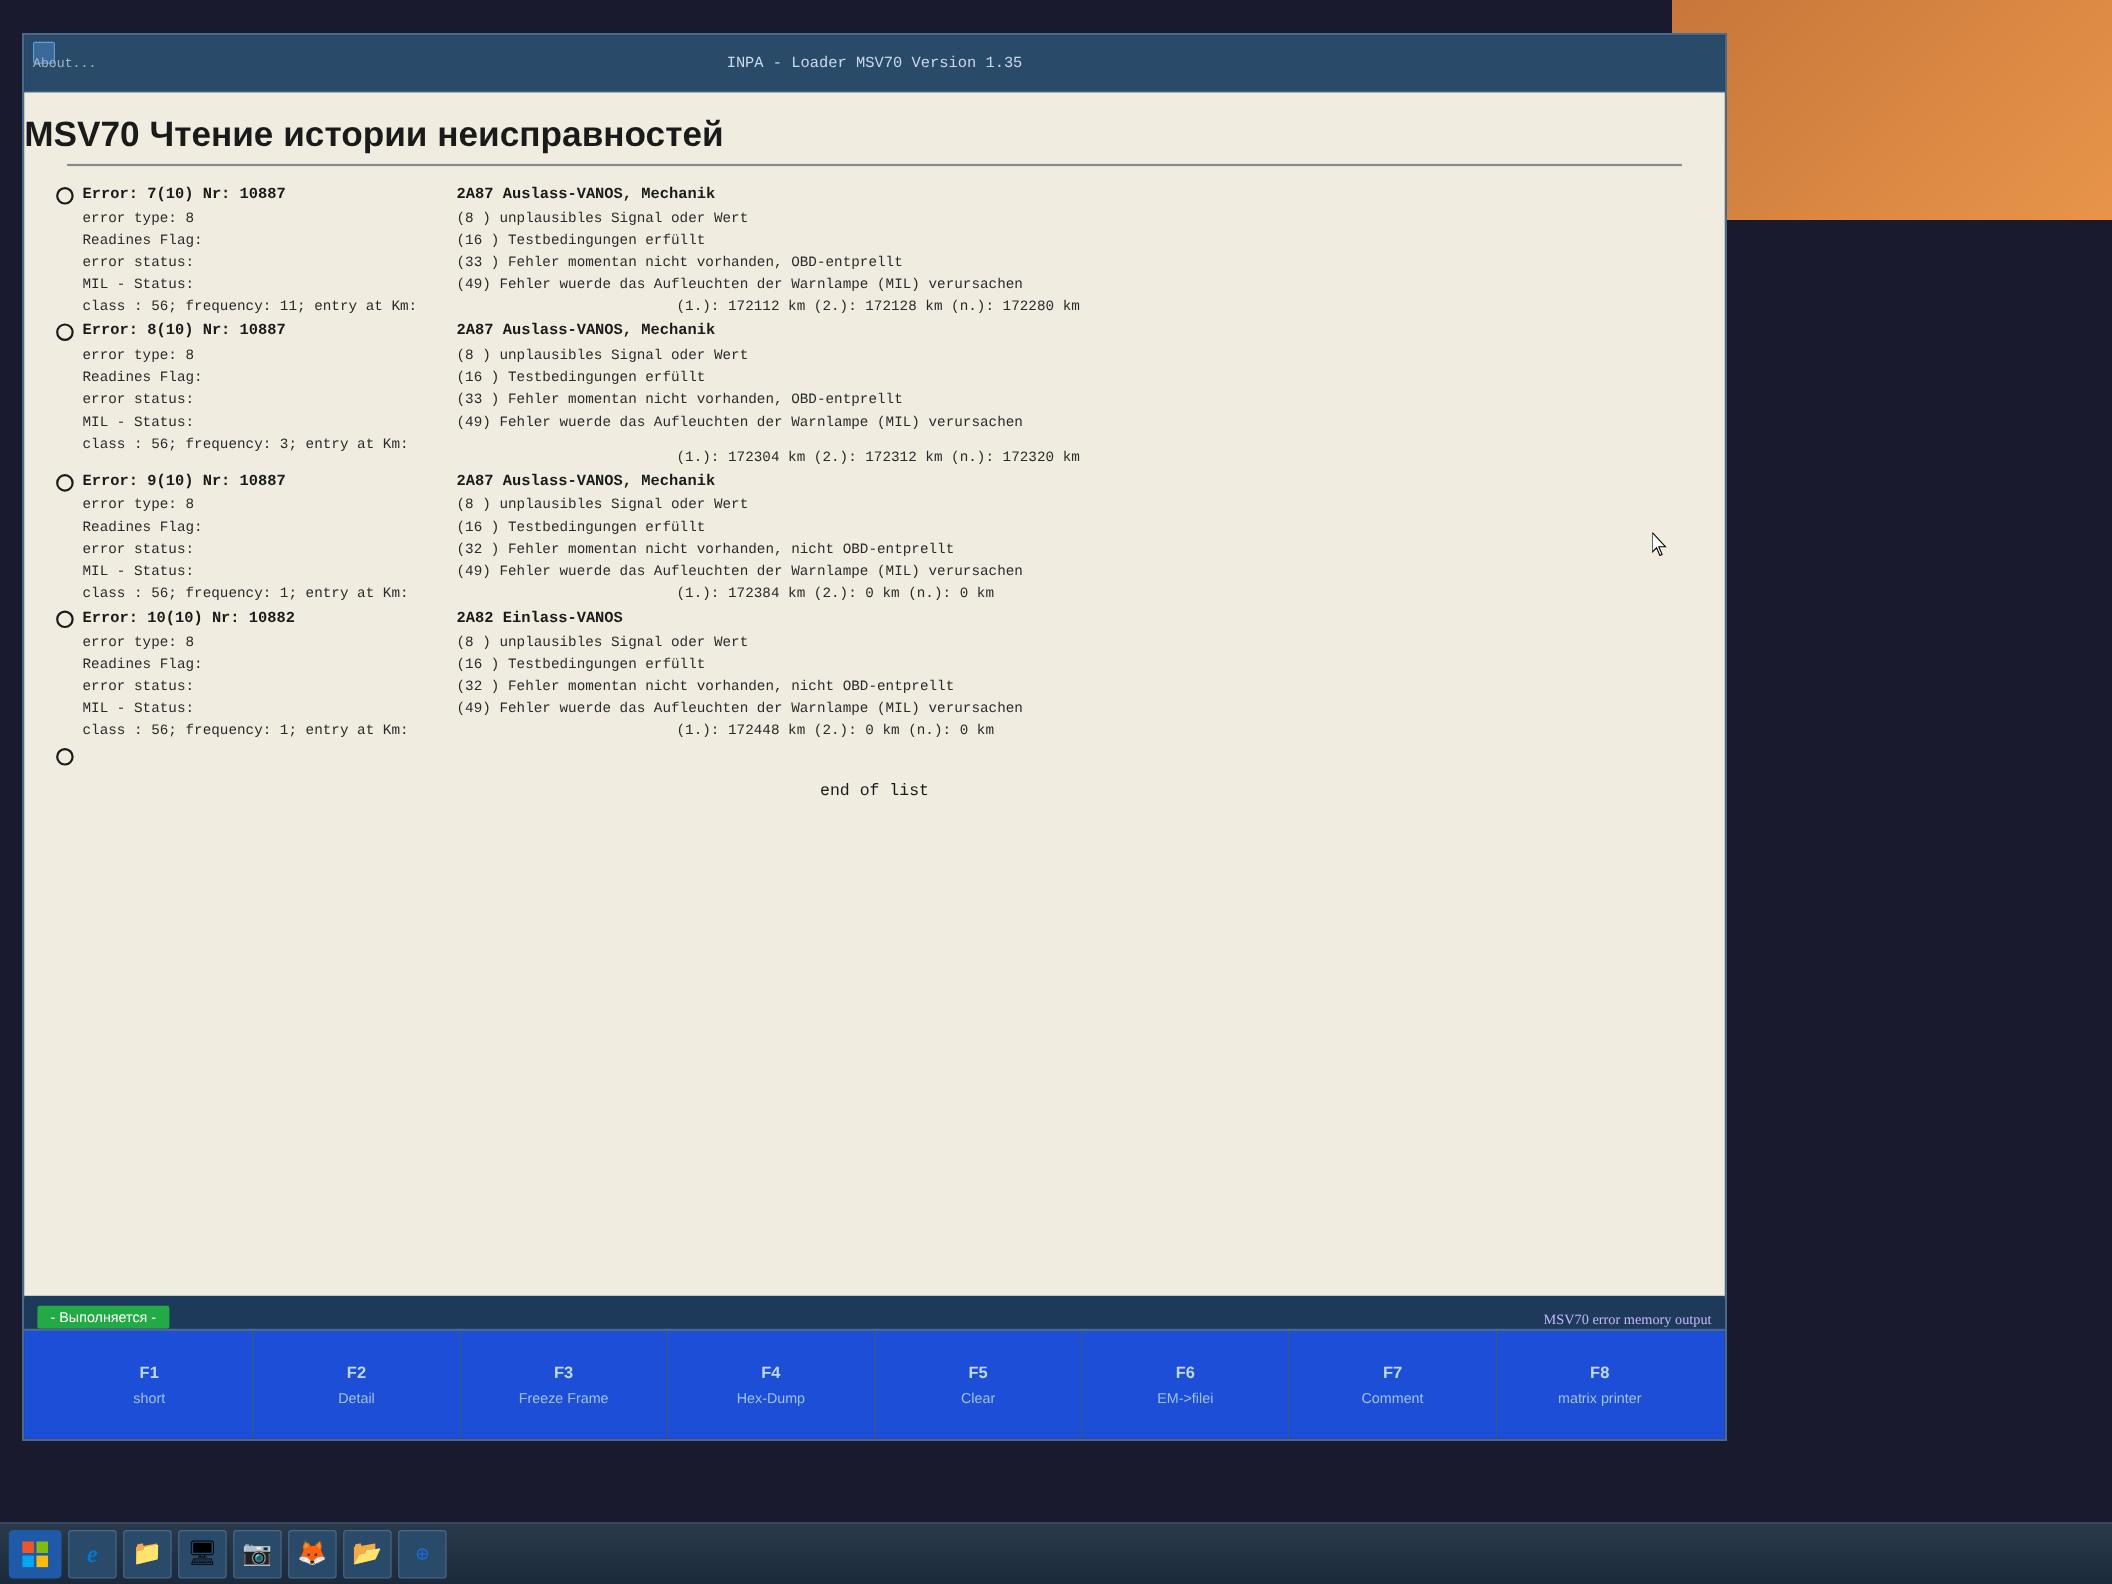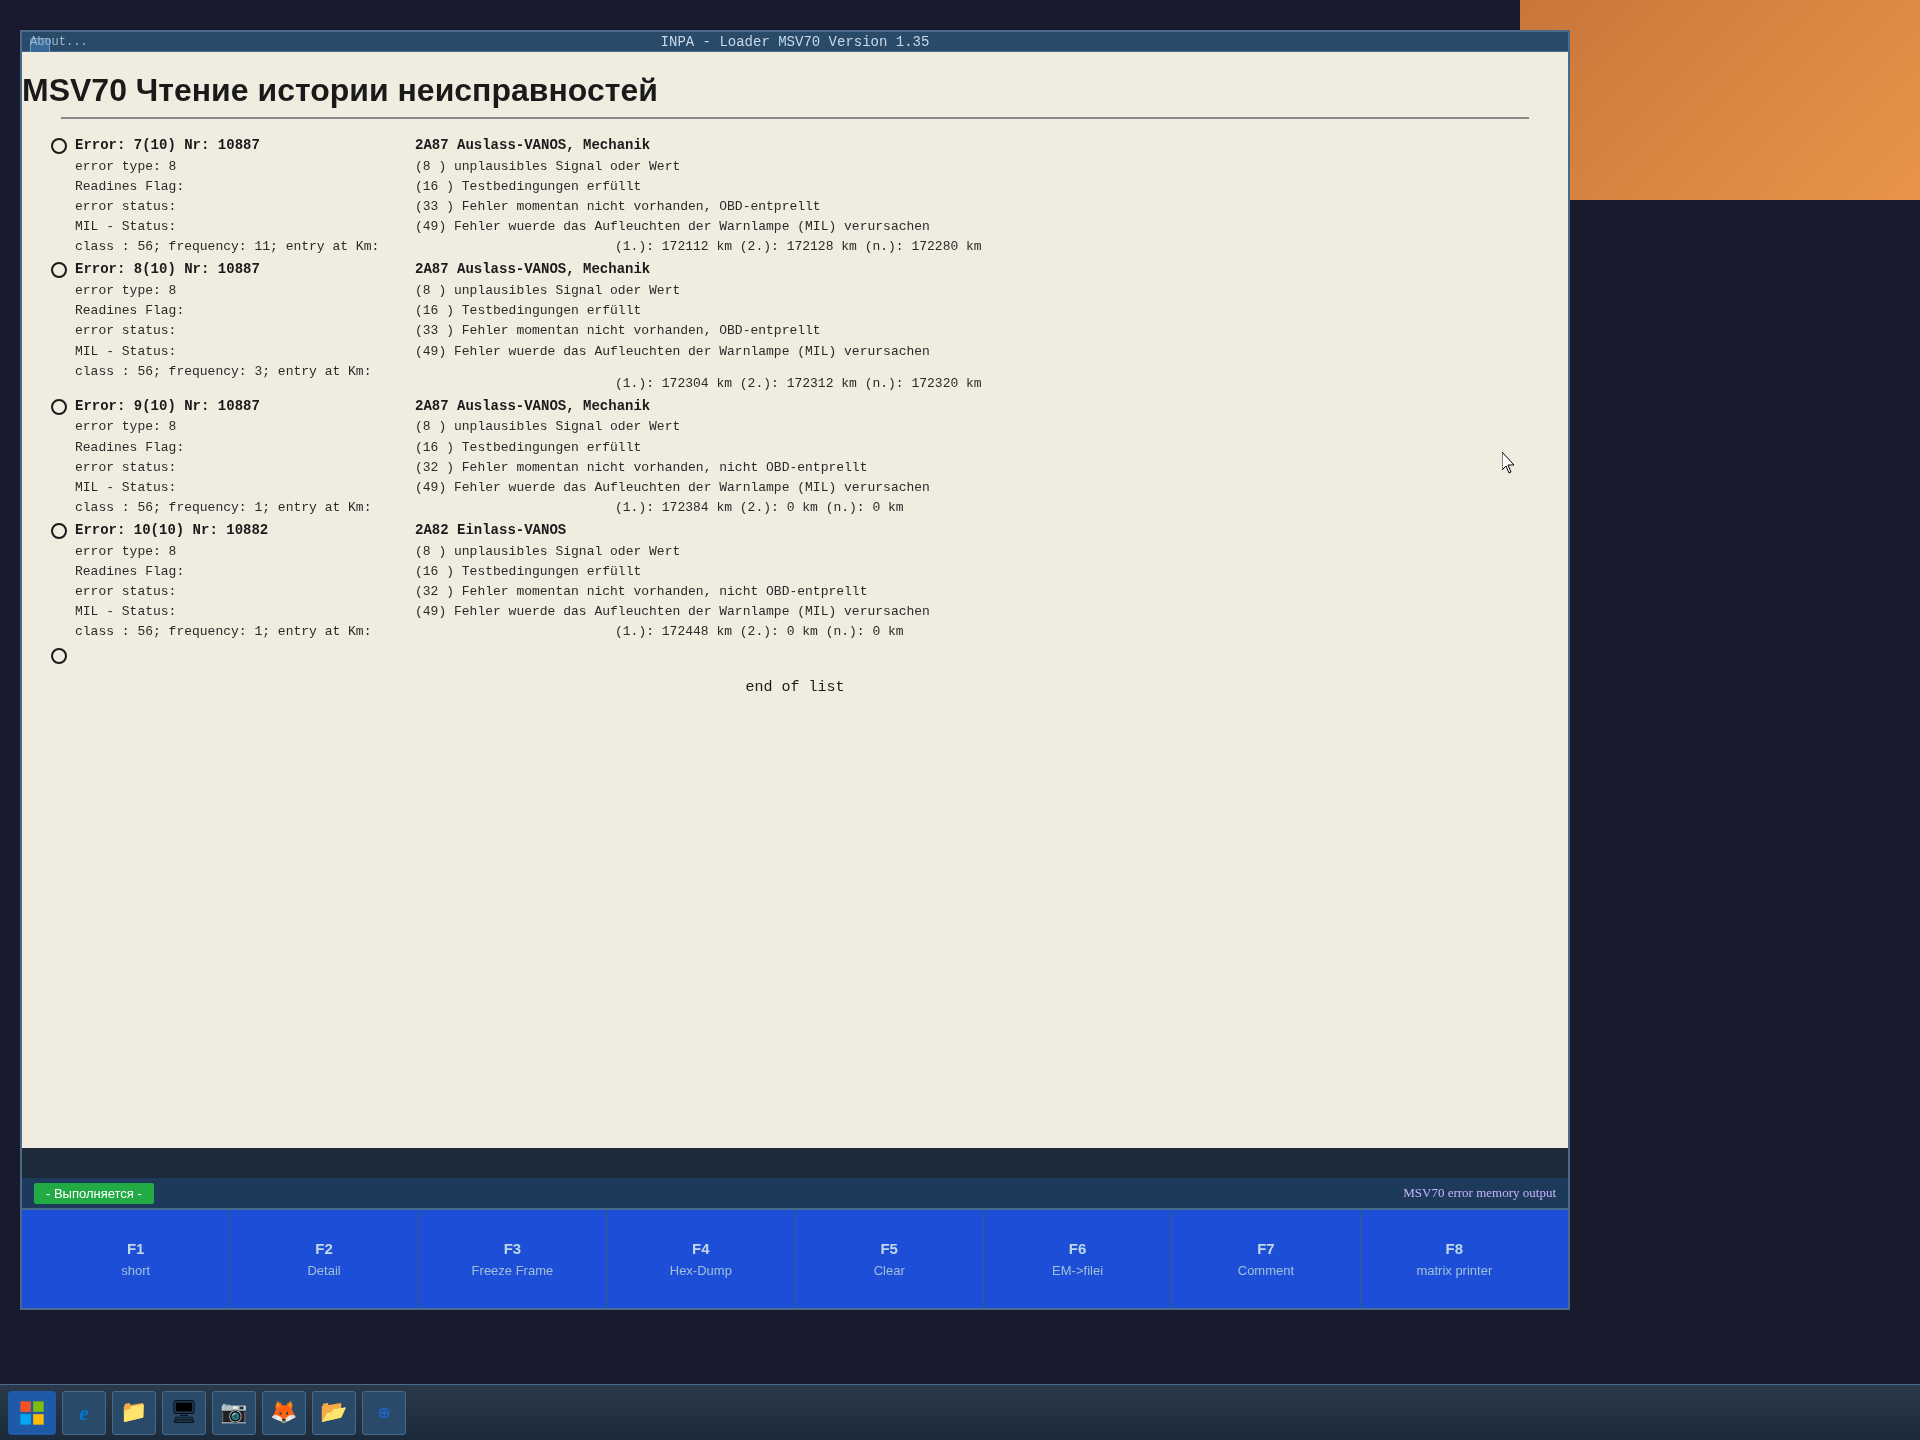"About..." .title-bar { height: 20px -> 52px }
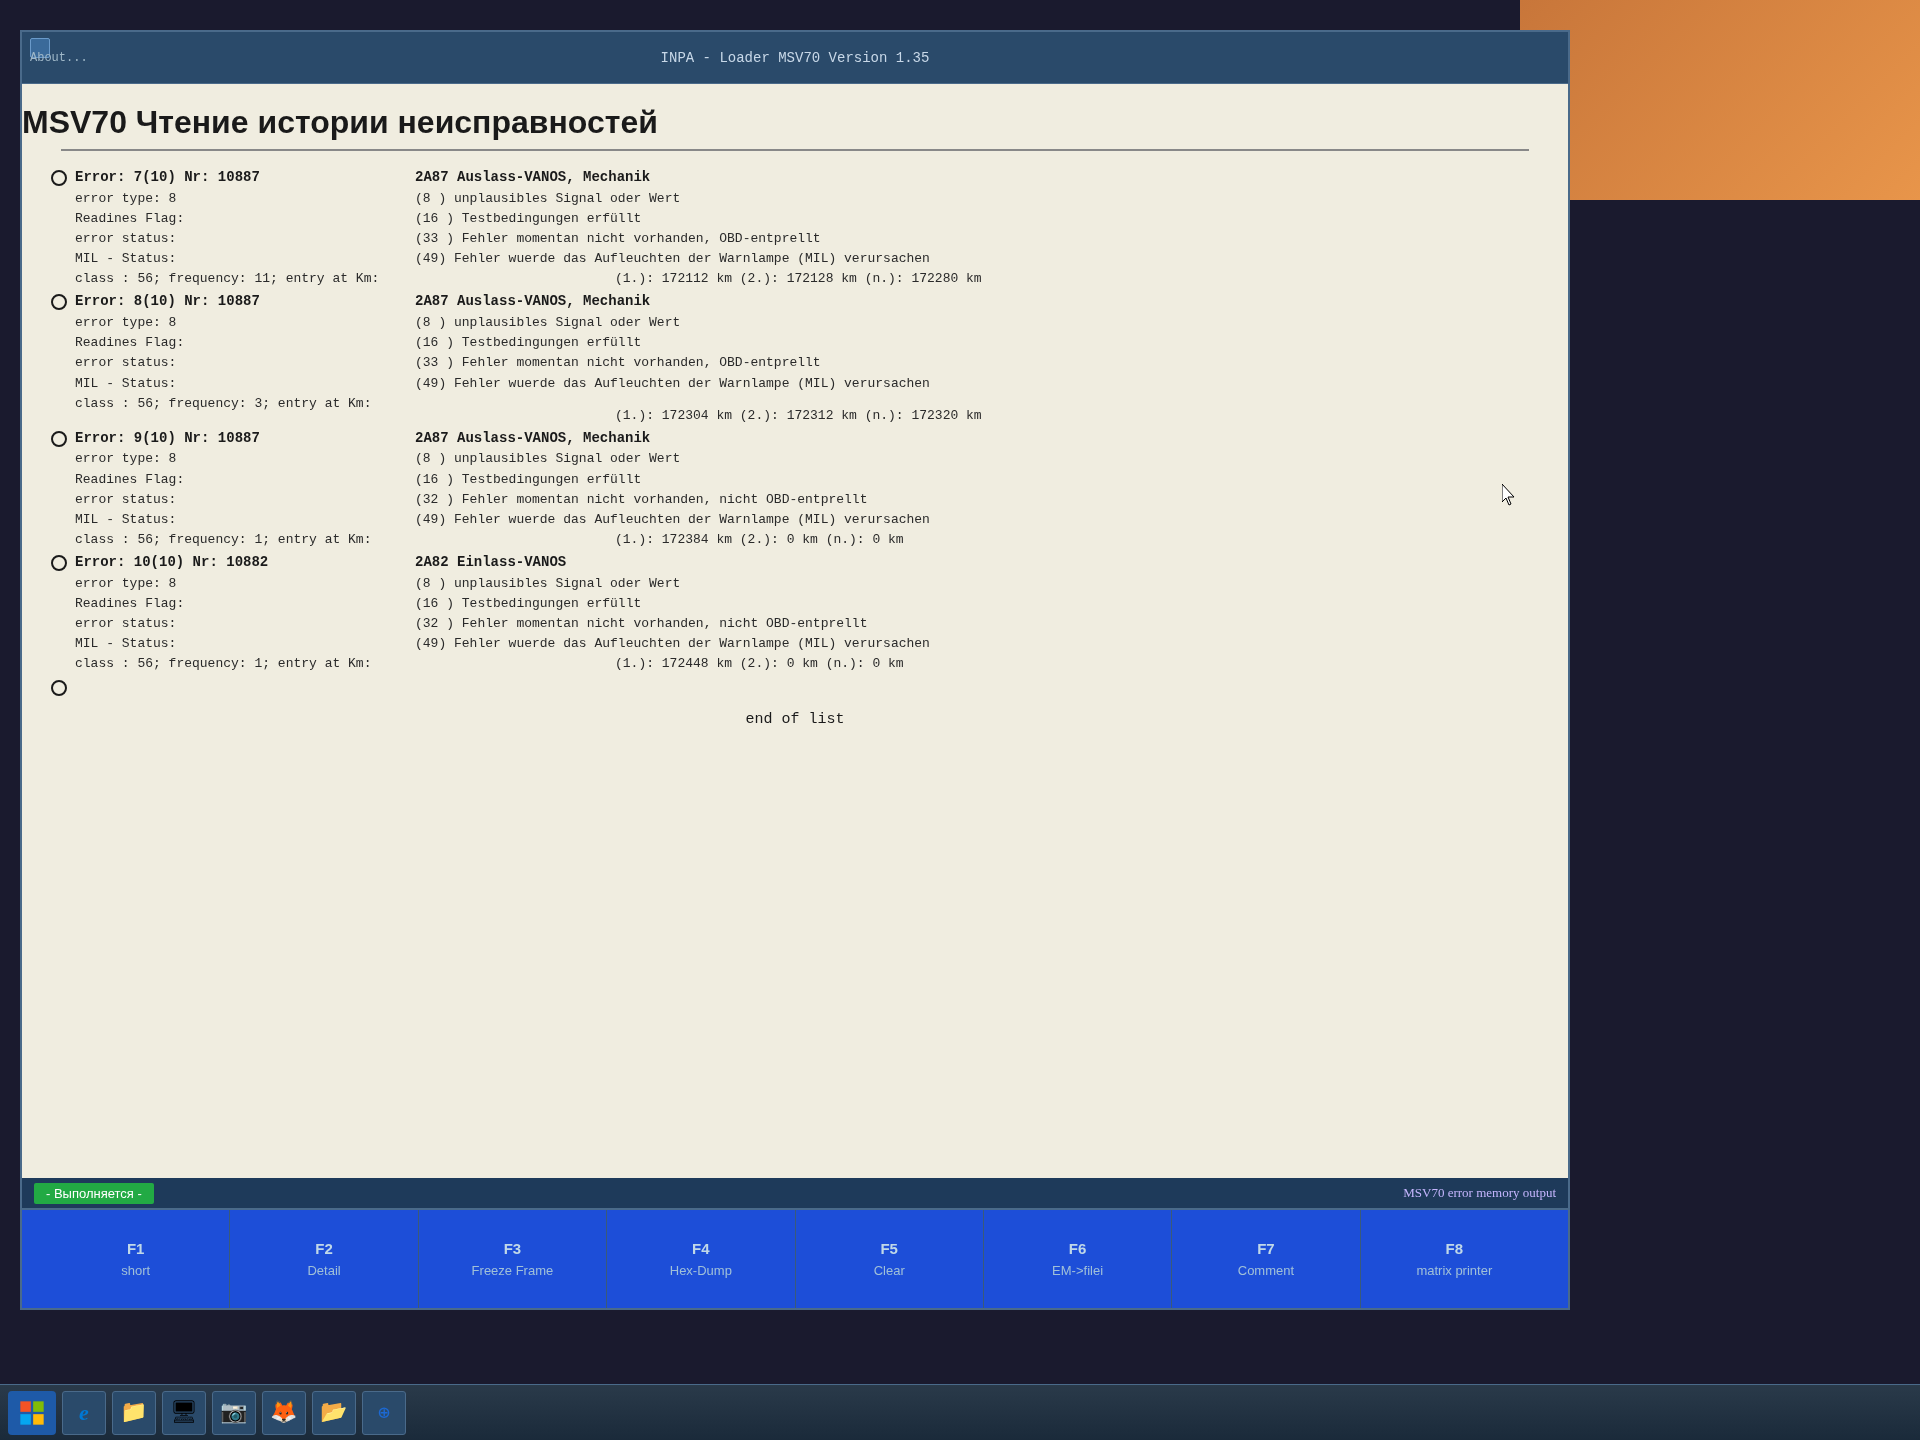"- Выполняется -" .status-bar { align-items: center -> flex-end }
